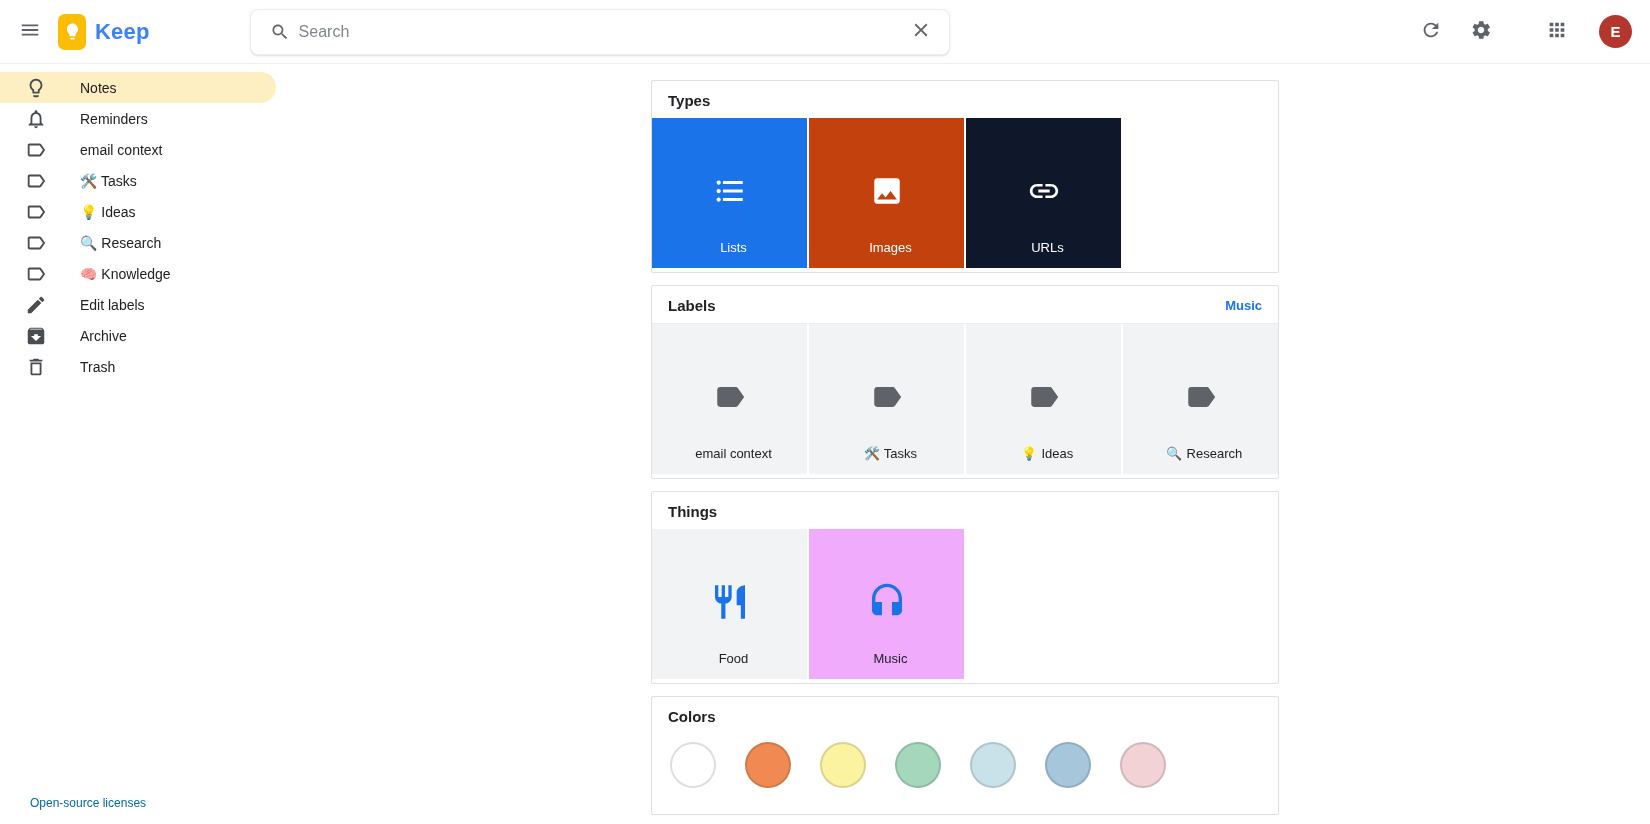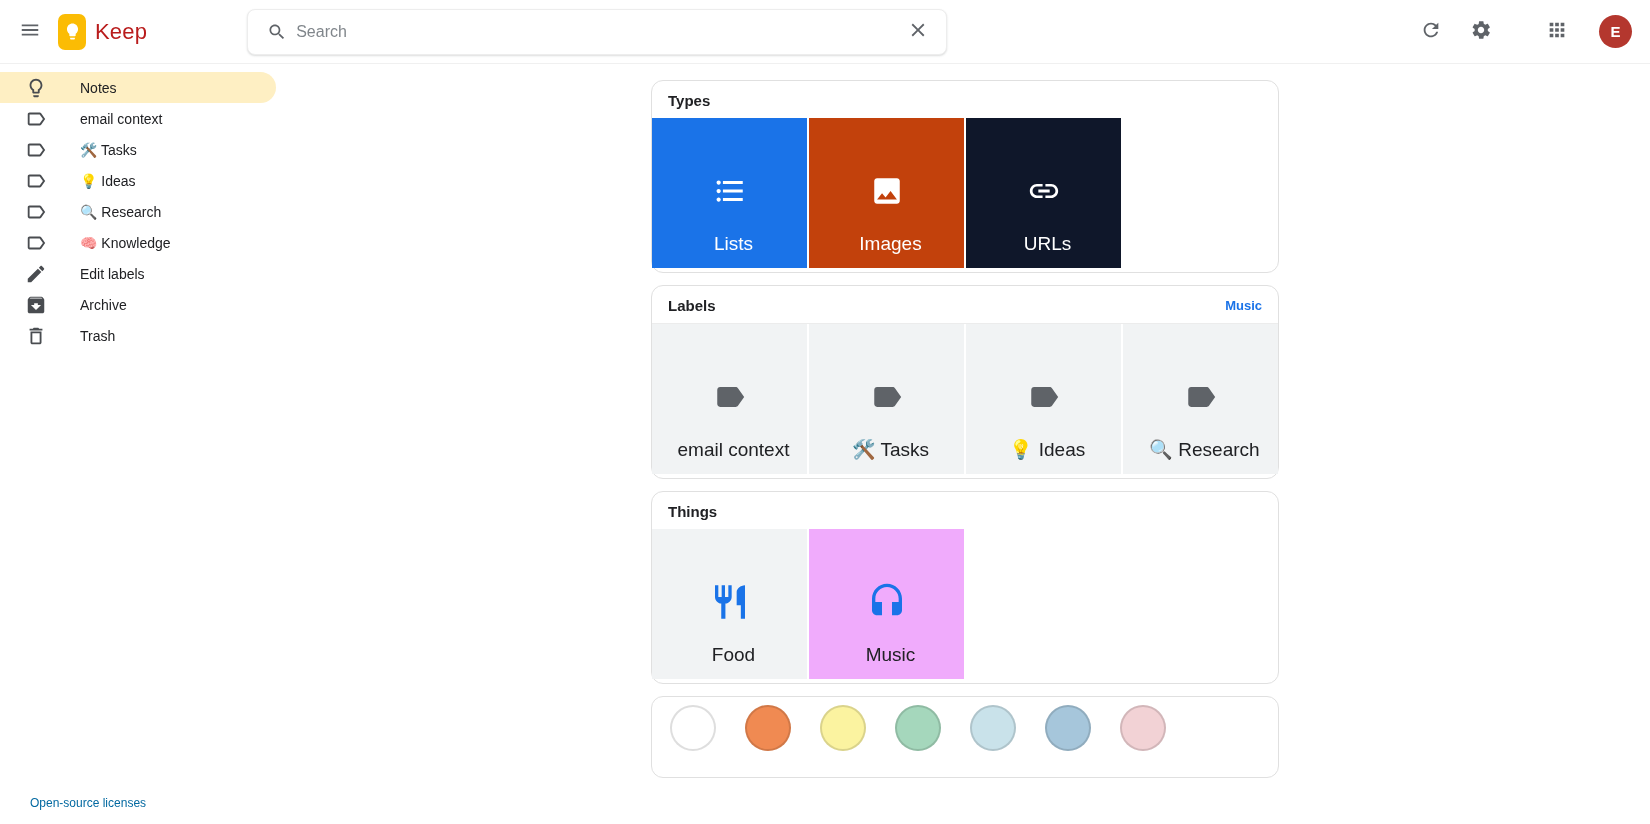"Keep" .logo-text { color: #b91c1c -> #3b82f6; font-weight: none -> bold }
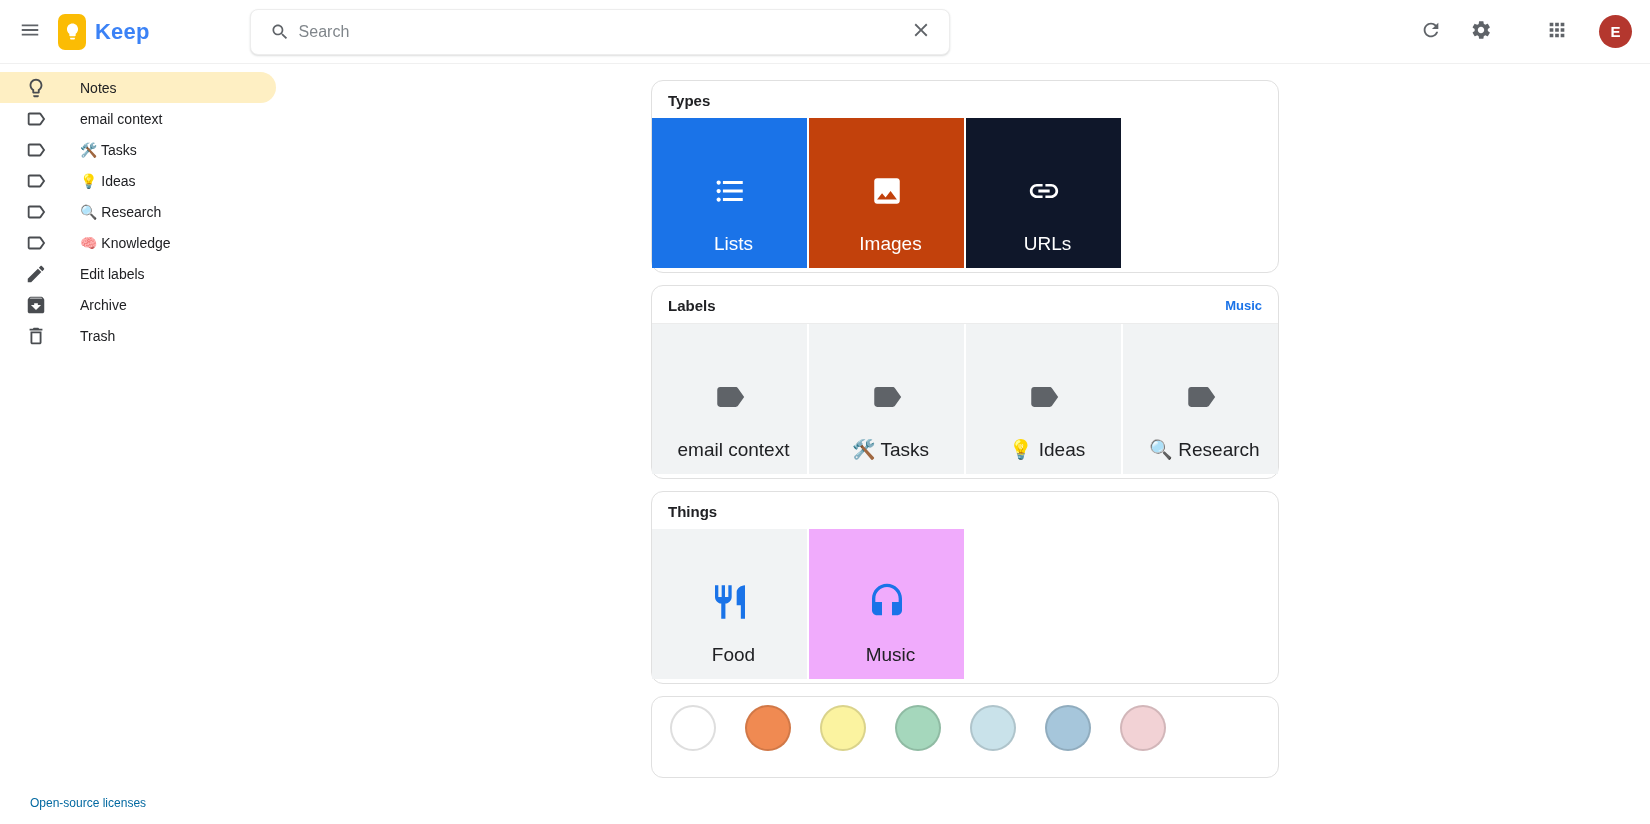"Types" .card { border-radius: 12px -> 2px }
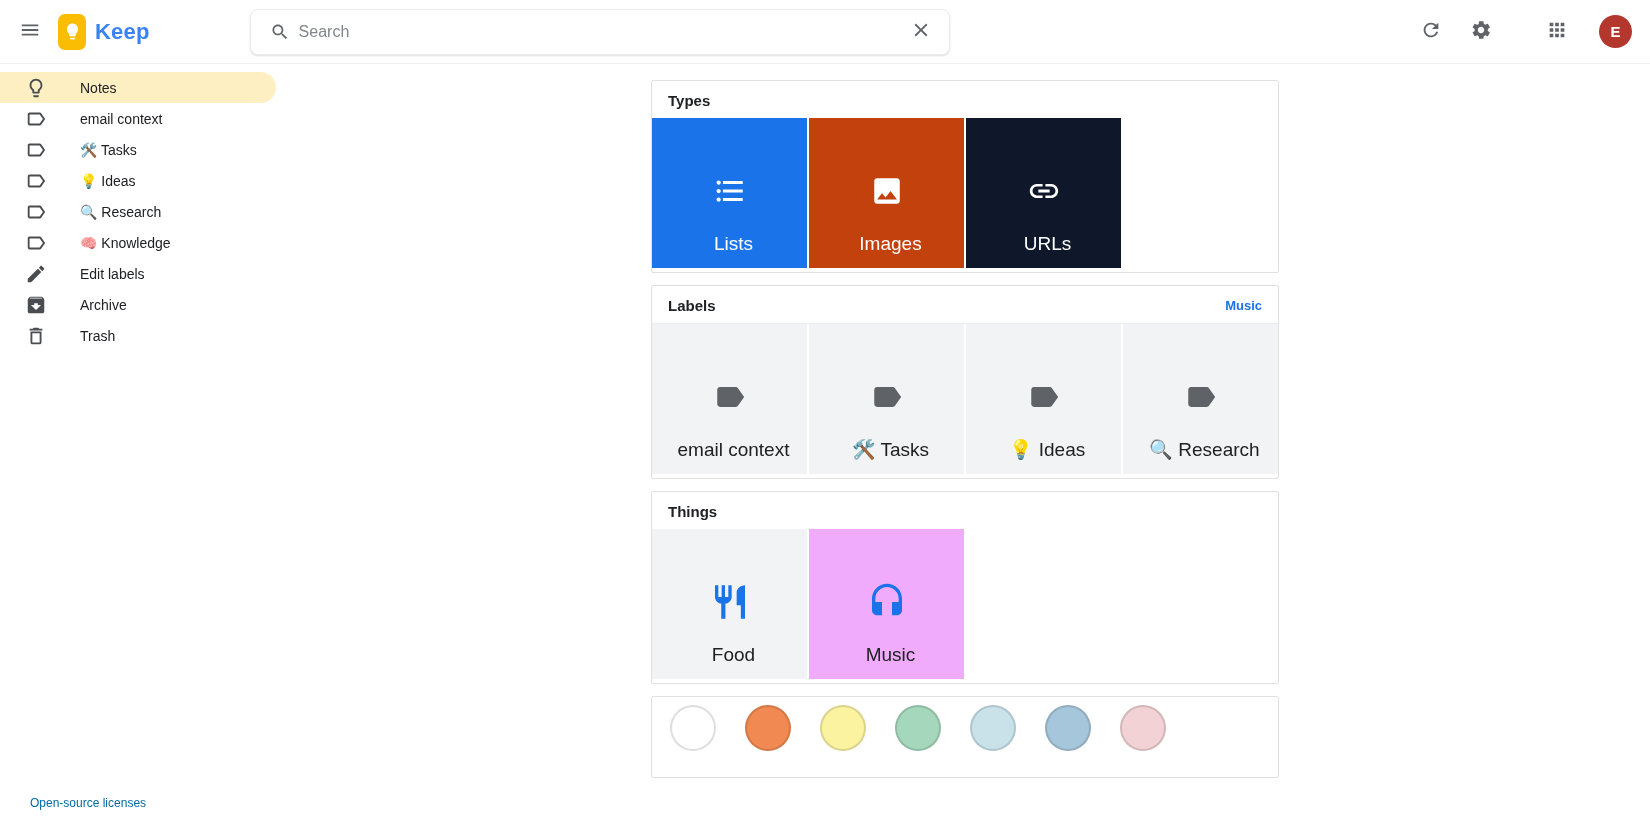"Reminders" div.side-item { html: none -> <div> <span> <svg> <path></path> </svg> </span> <span>Reminders</span> </div> }
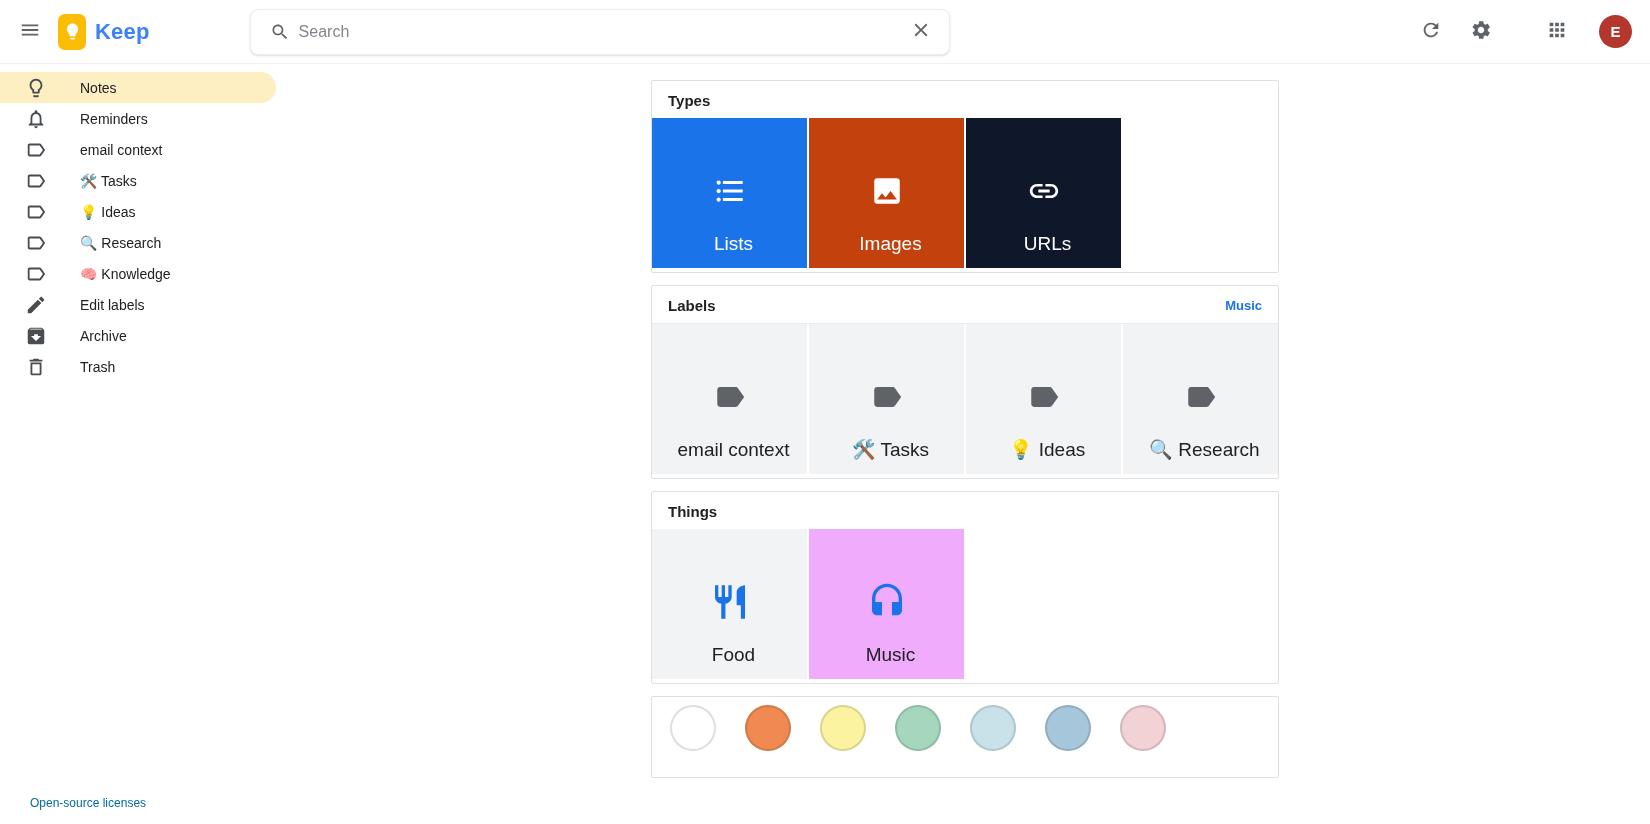"Lists" .tile-label { font-size: 19px -> 13px }
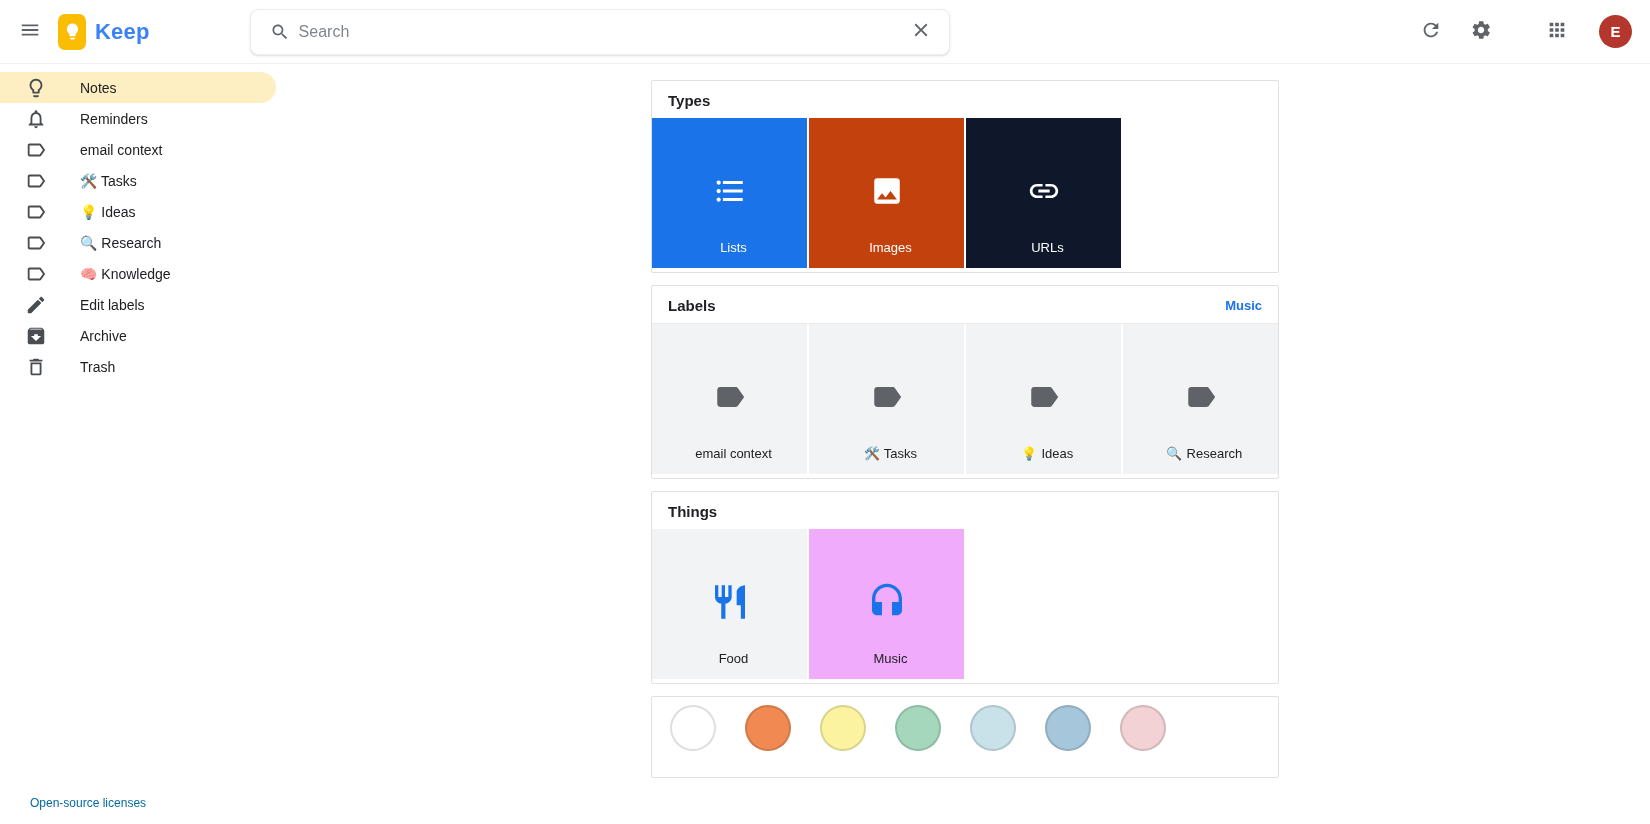"Colors" div.card-head { html: none -> <div> <span>Colors</span> </div> }
